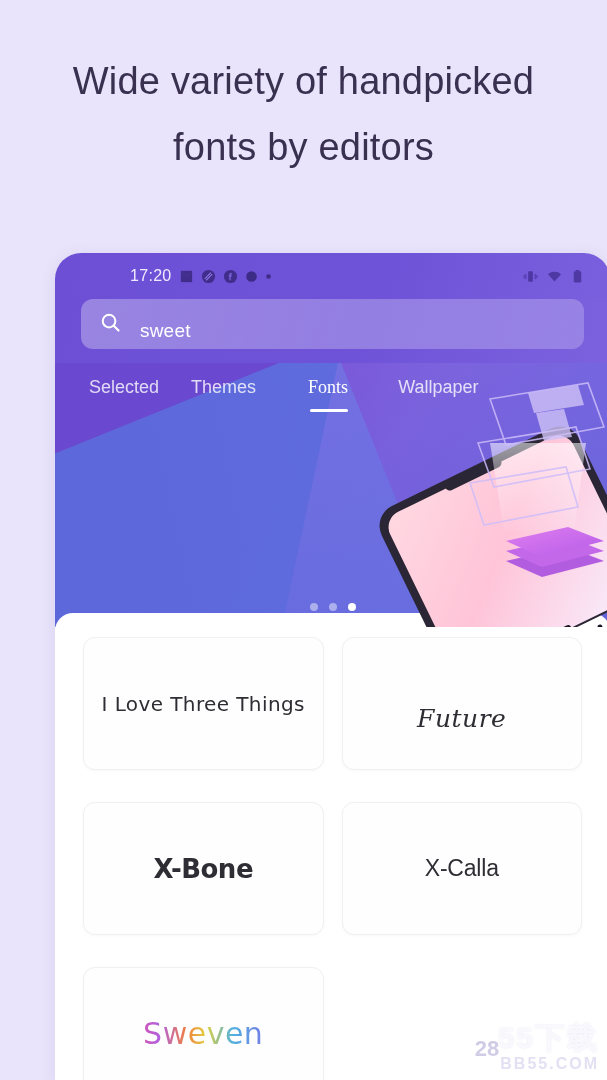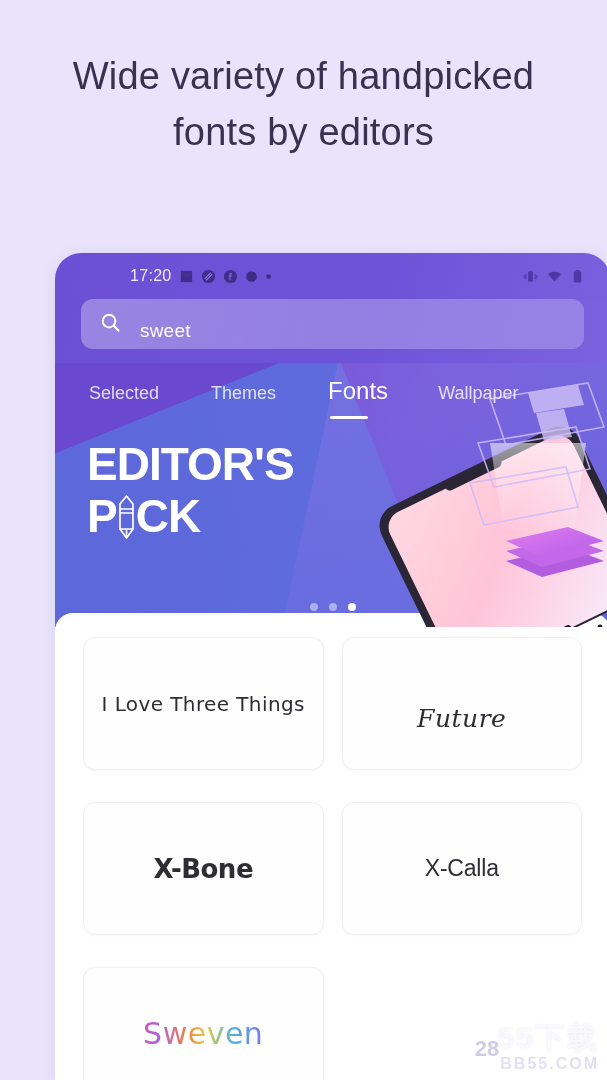"Wide variety of handpicked fonts" .promo-headline { line-height: 56px -> 66px }
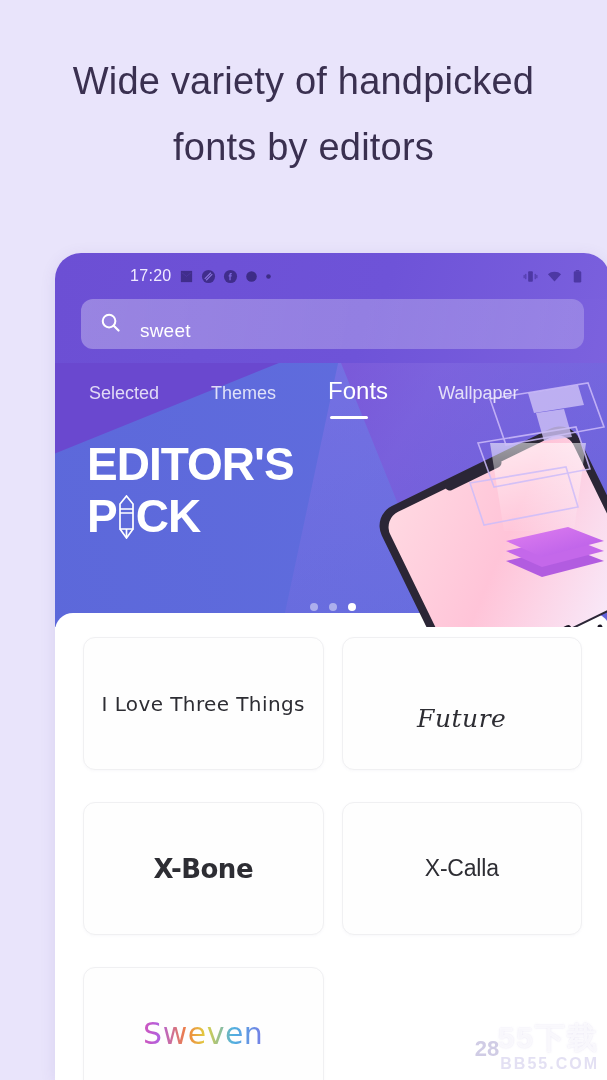"Selected" .tab.t0 { margin-right: 52px -> 32px }
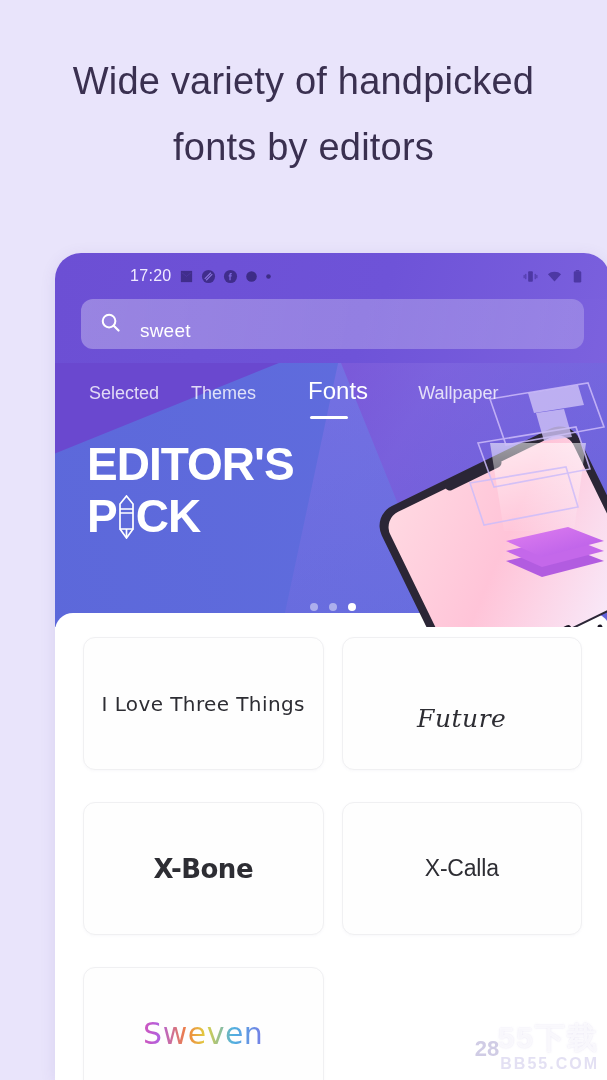"Fonts" .tab.active { font-family: none -> Liberation Serif, serif; font-size: 24px -> 18px }
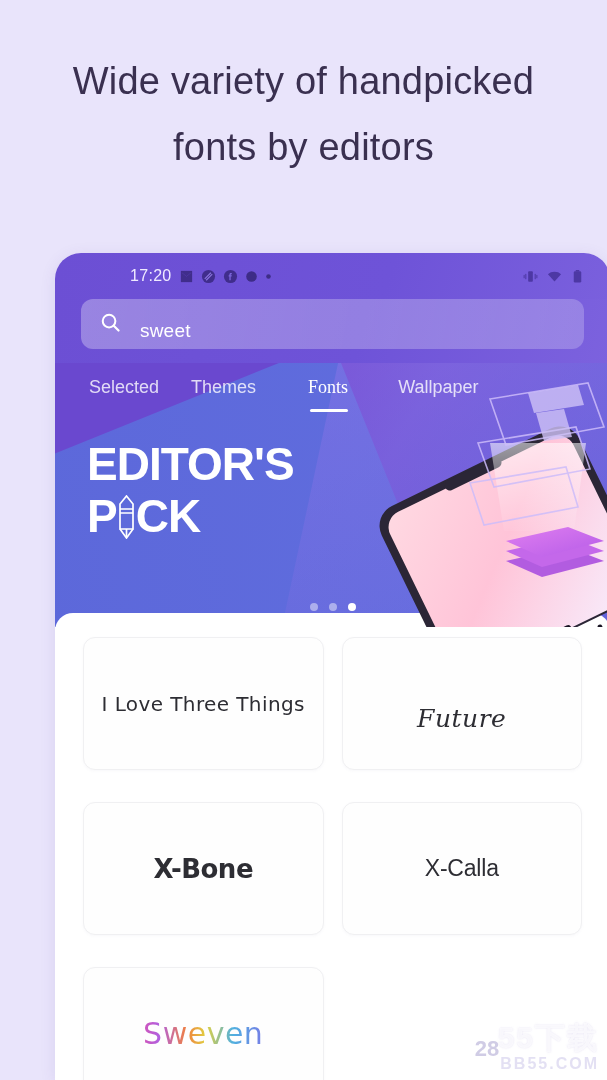"EDITOR'S" div.wordmark { html: <div> <div>EDITOR'S</div> <div> <span>P</span> <span> <svg> <path></path> <path></path> <path></path> <path></path> </svg> </span> <span>CK</span> </div> </div> -> none }
